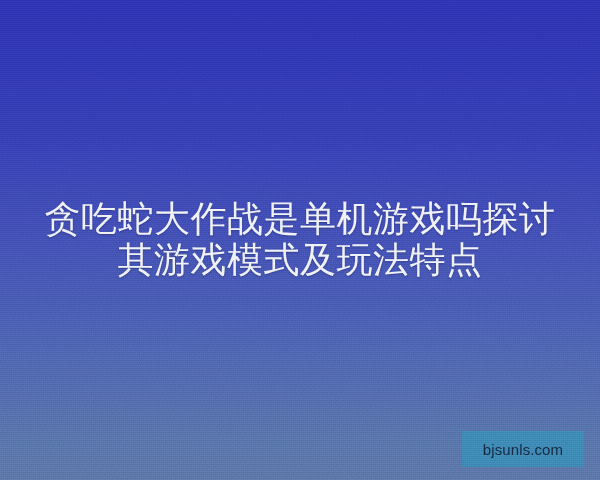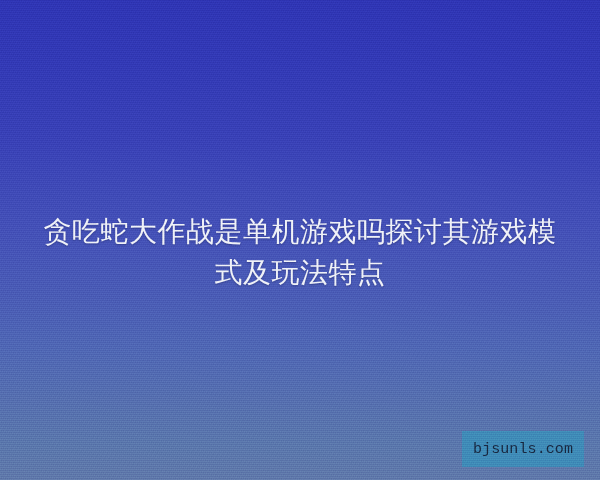"贪吃蛇大作战是单机游戏吗探讨其游戏模式及玩法特点" #headline { font-size: 28px -> 36px; margin-top: 13px -> none }
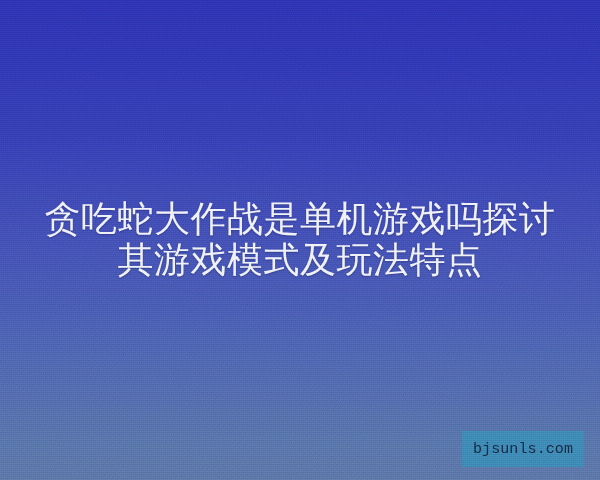"bjsunls.com" #watermark-label { font-family: Liberation Mono, monospace -> Liberation Sans, sans-serif }
